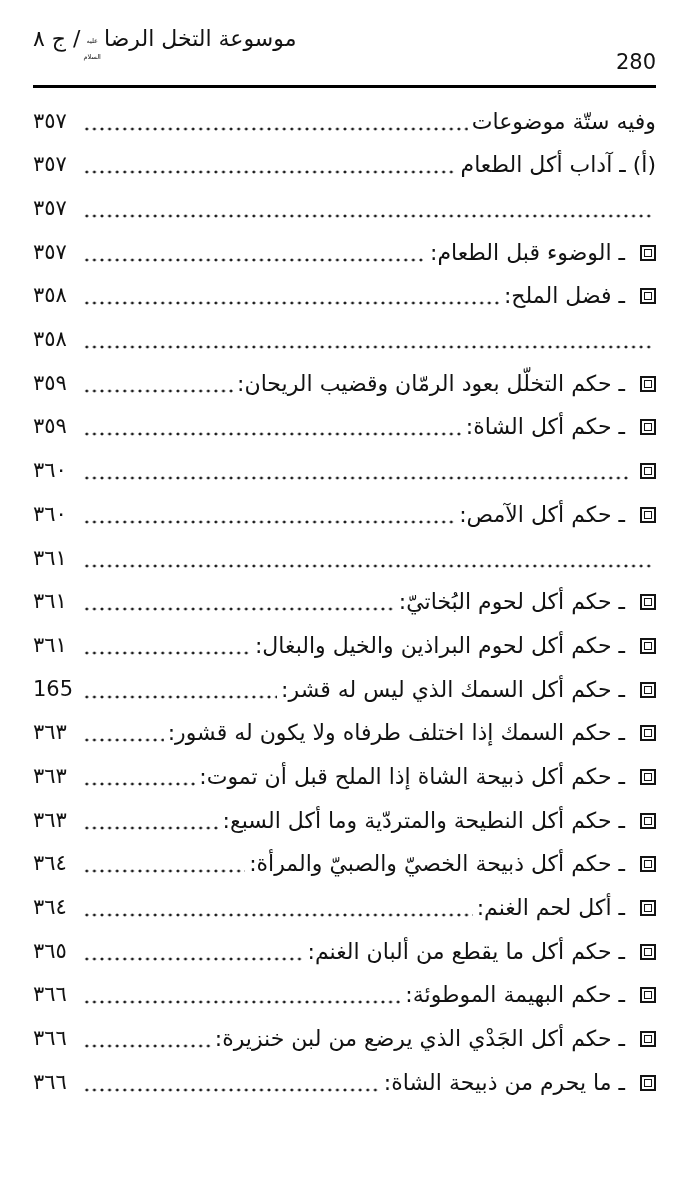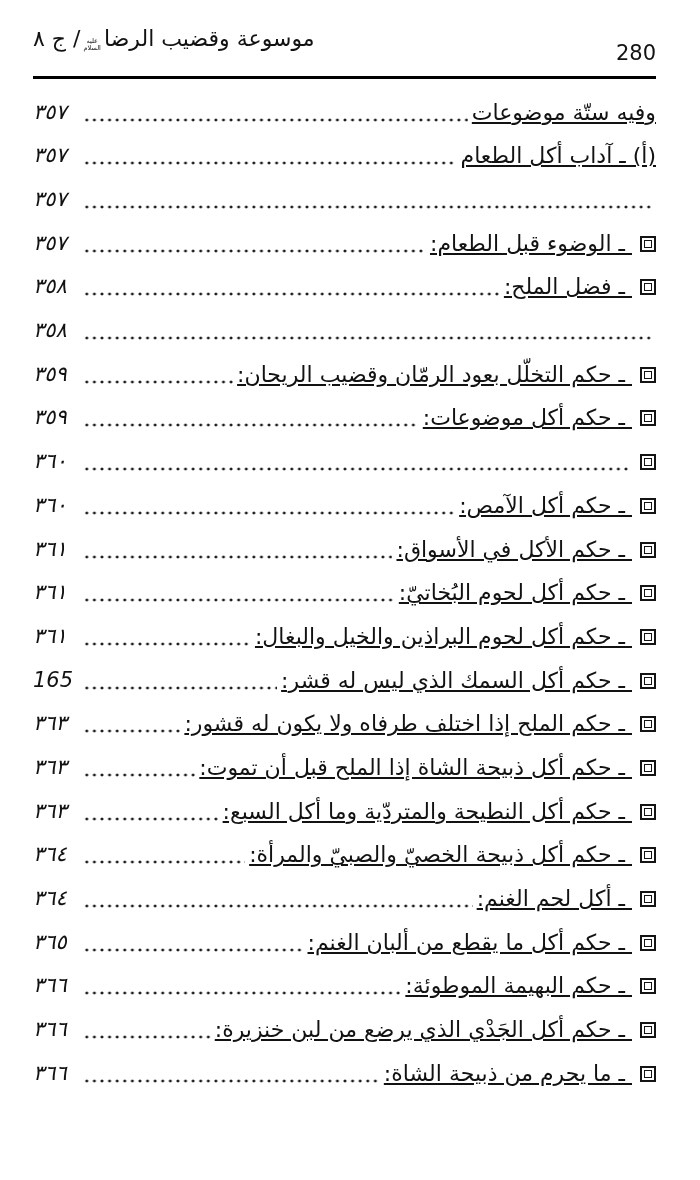"عليه" .honorific { gap: none -> 9px }
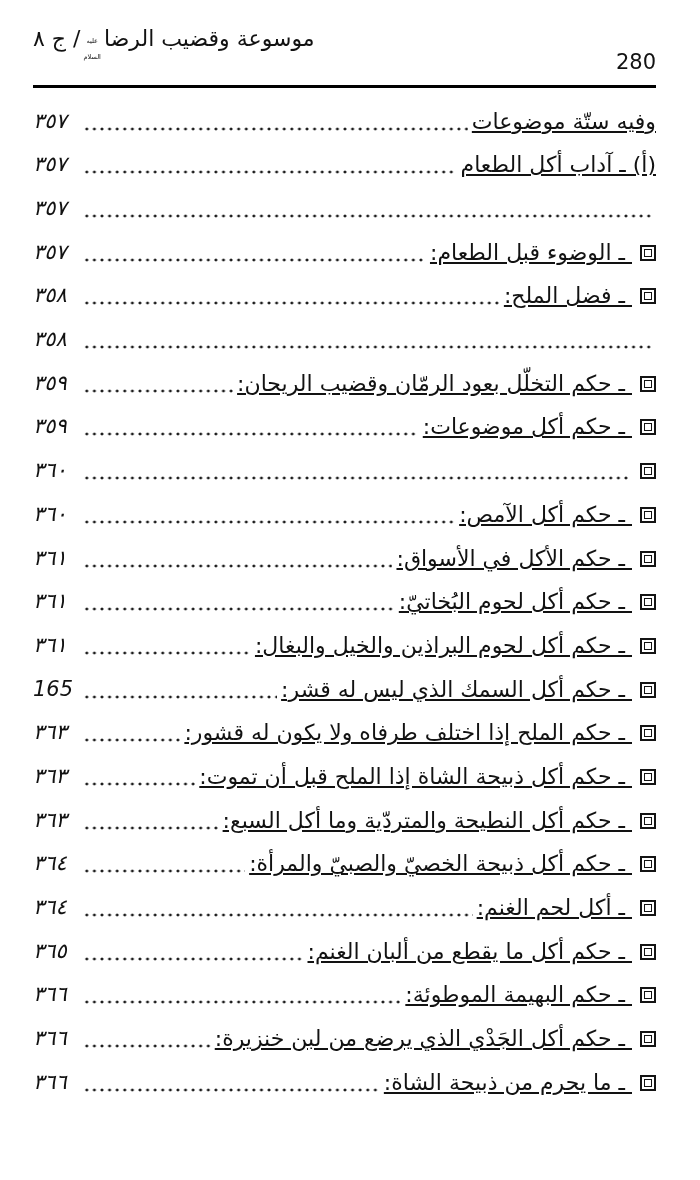"موسوعة وقضيب الرضا" span { text: وقضيب -> التخل }
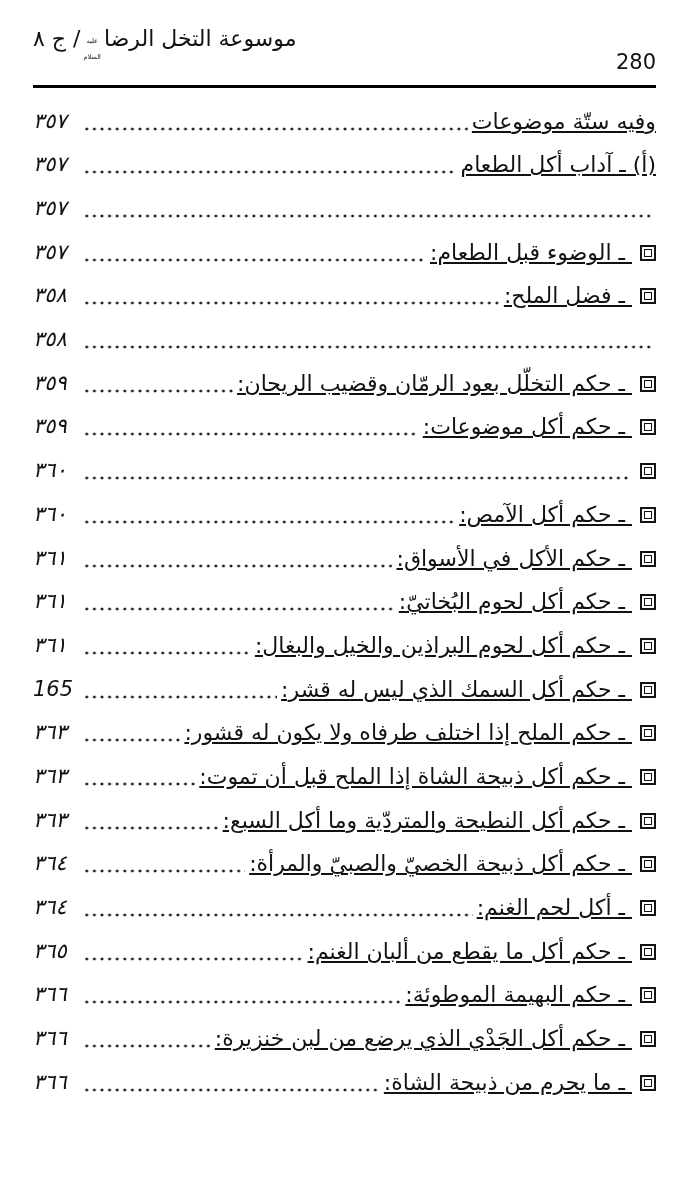"٣٥٧" .page-num { font-style: italic -> none }
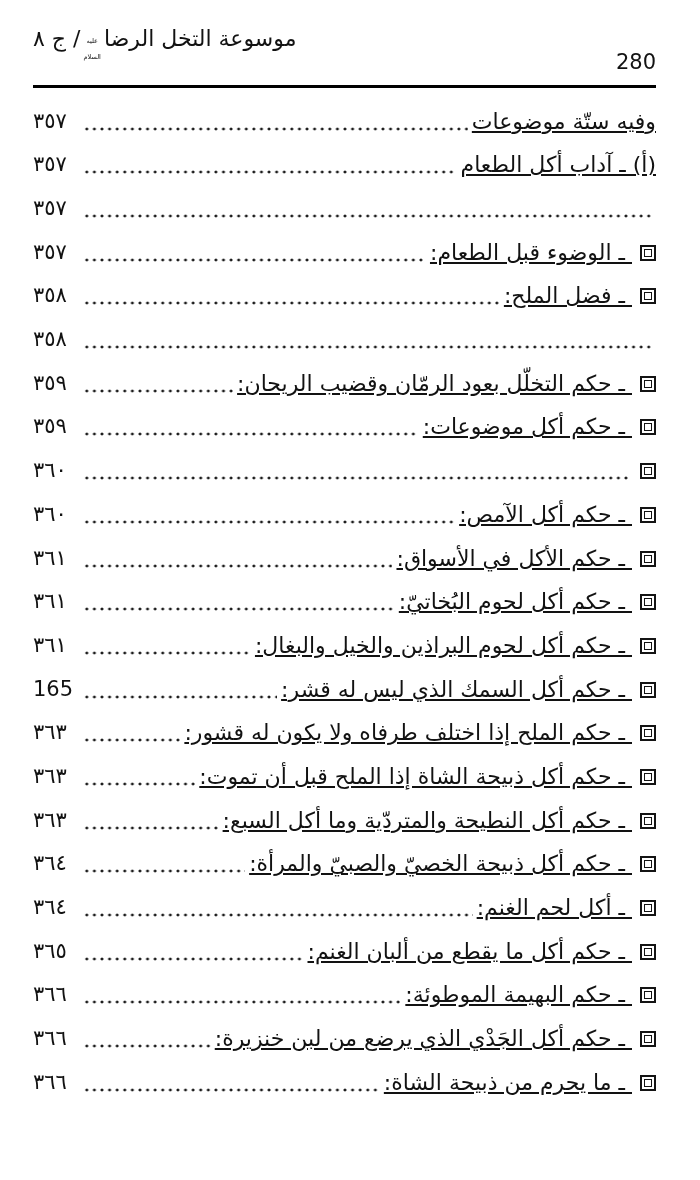"وفيه ستّة موضوعات" .entry-head { text-decoration: underline -> none }
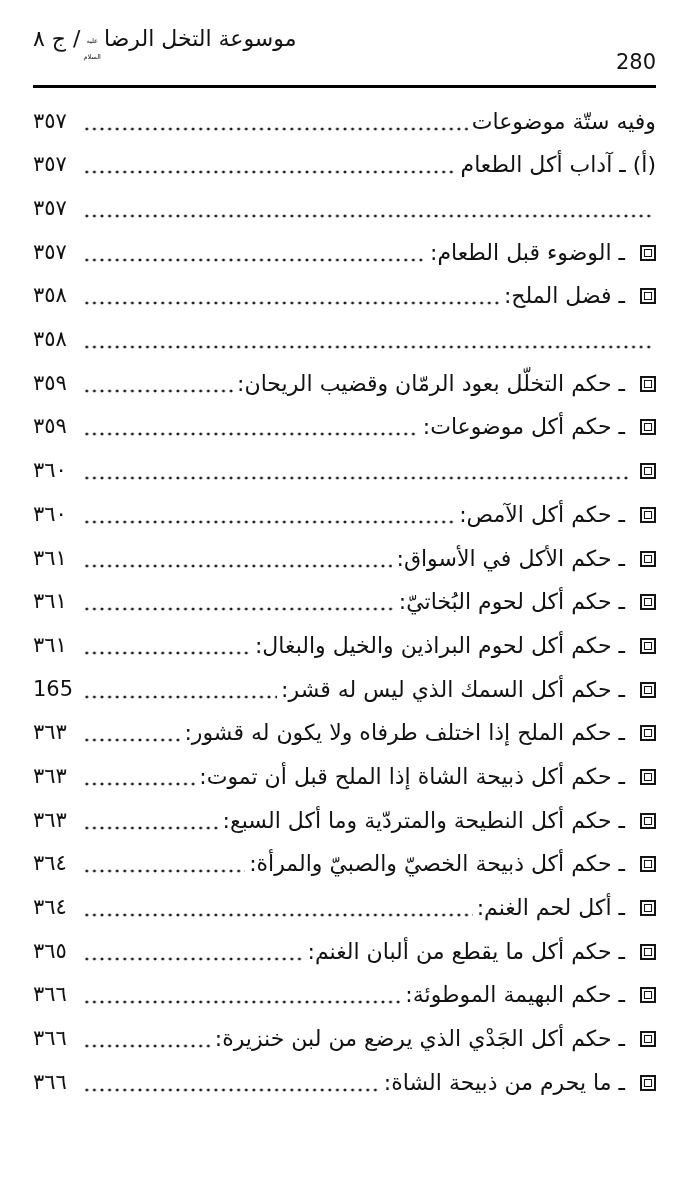"ـ حكم أكل موضوعات:" span.entry-text { text: موضوعات -> الشاة }
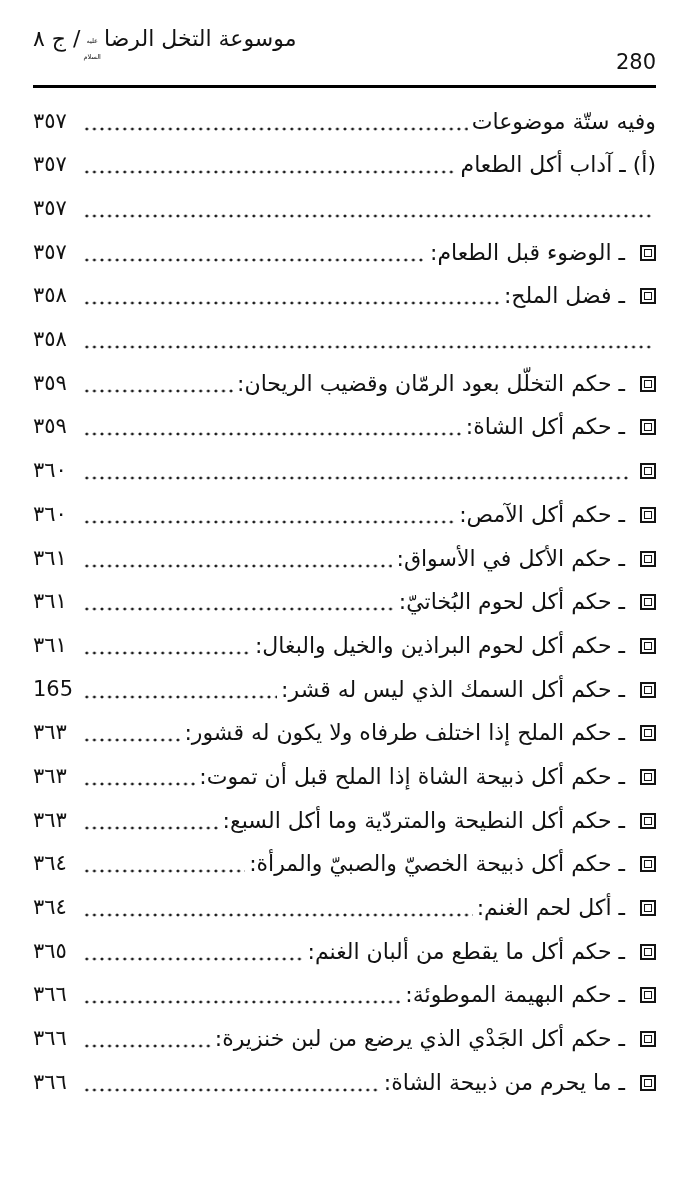"ـ حكم الأكل في الأسواق:" span.entry-head { html: <span> <span></span> <span>ـ حكم الأكل في الأسواق:</span> </span> -> none }
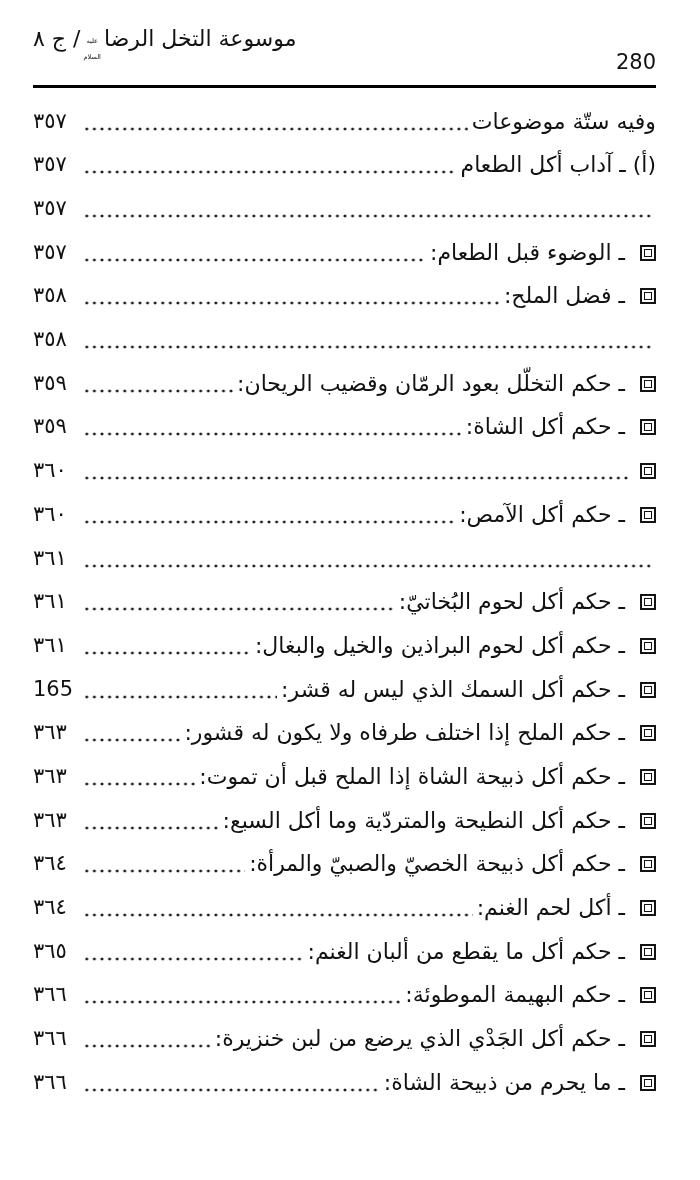"ـ حكم الملح إذا اختلف" span.entry-text { text: الملح -> السمك }
